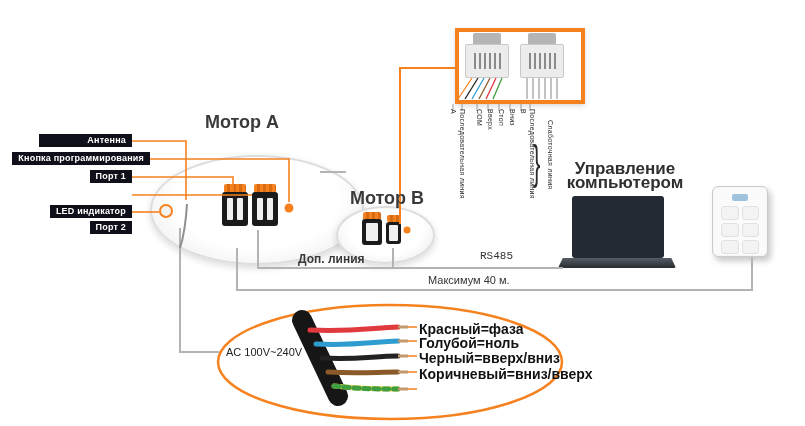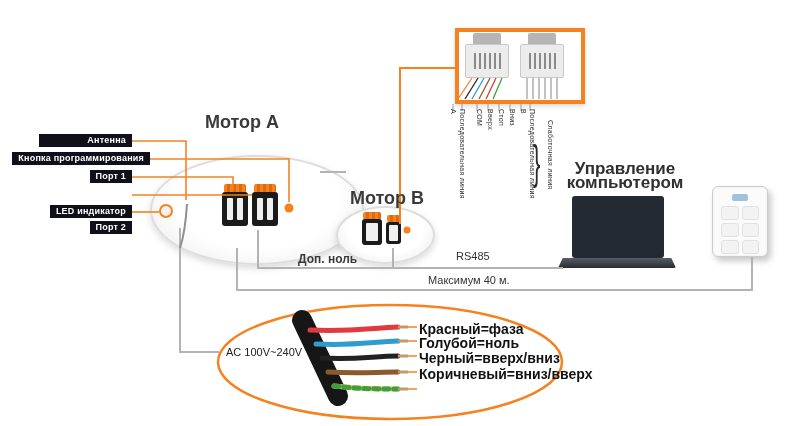"Доп. ноль" div.motor-label { text: ноль -> линия }
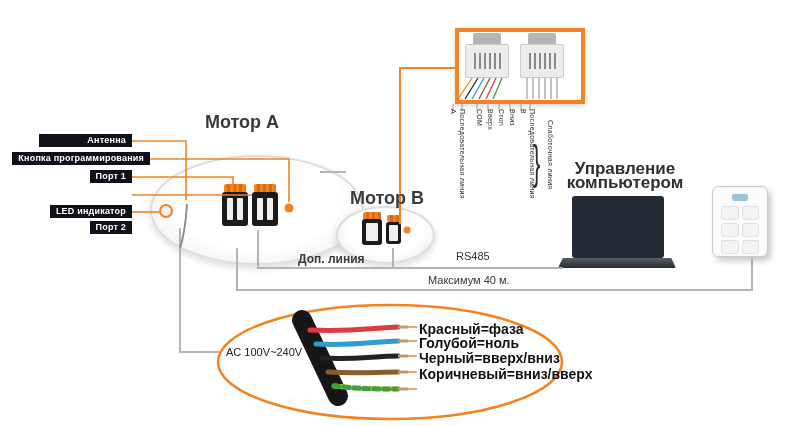"RS485" div.small-note { font-family: none -> Liberation Mono, monospace; left: 456px -> 480px }
